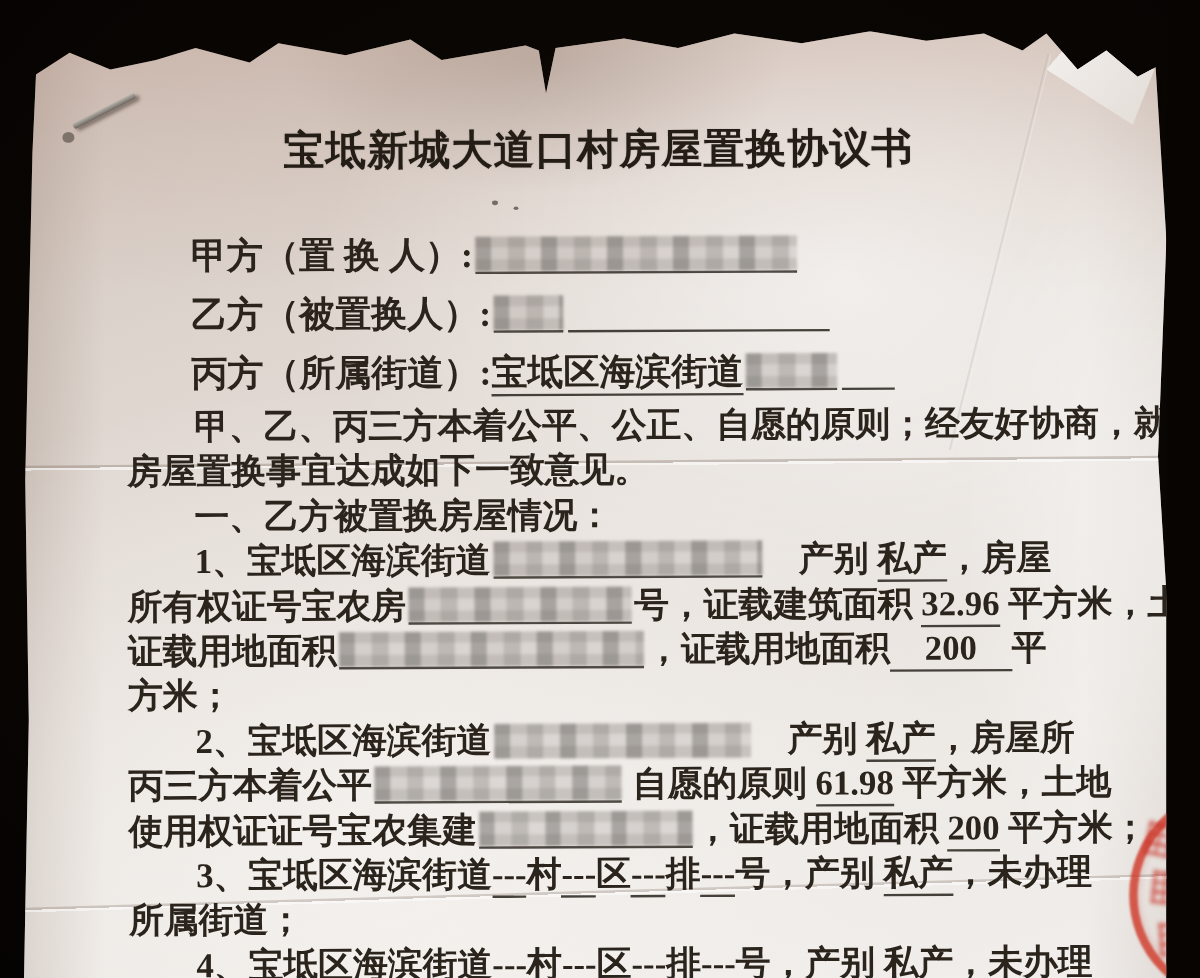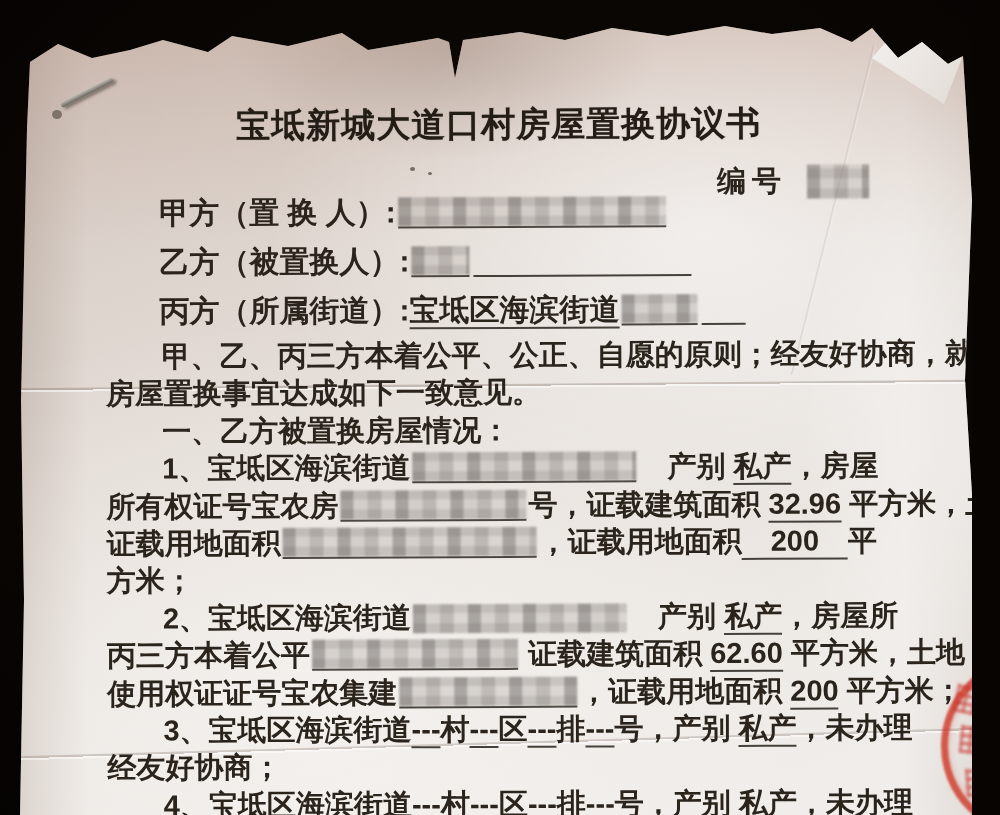"宝坻新城大道口村房屋置换协议书" .canvas { font-family: Liberation Sans, sans-serif -> Liberation Serif, serif }
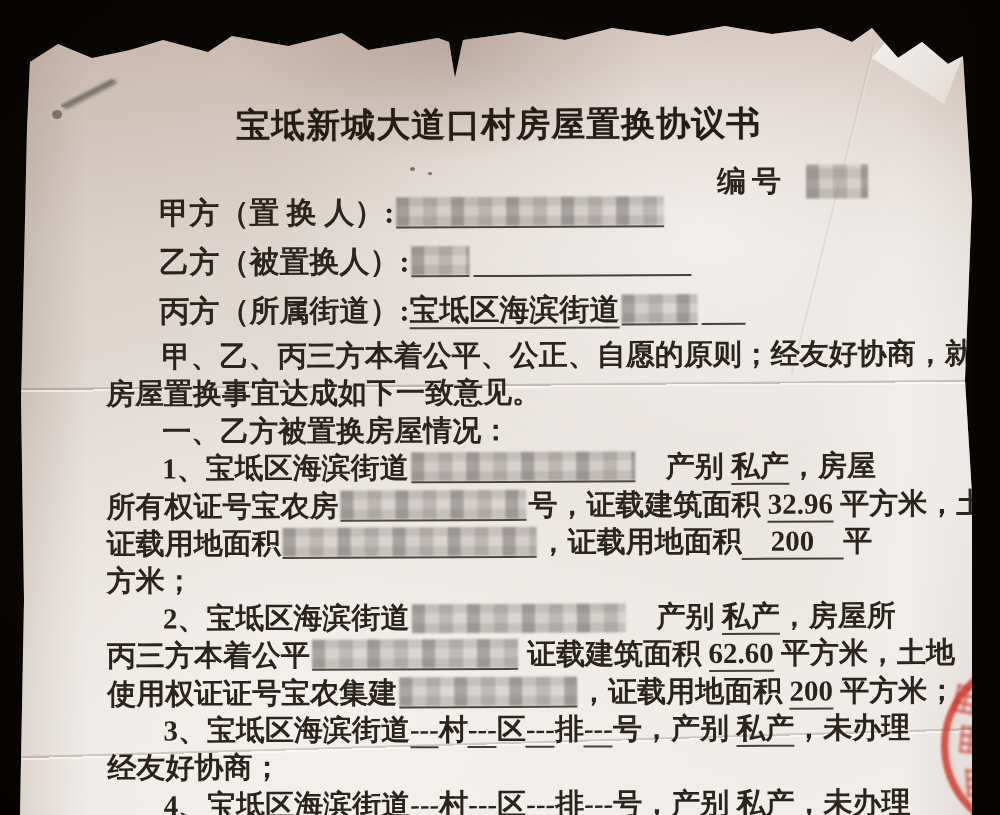"编号" div.serial-row { html: <div> <span>编号</span> <span></span> </div> -> none }
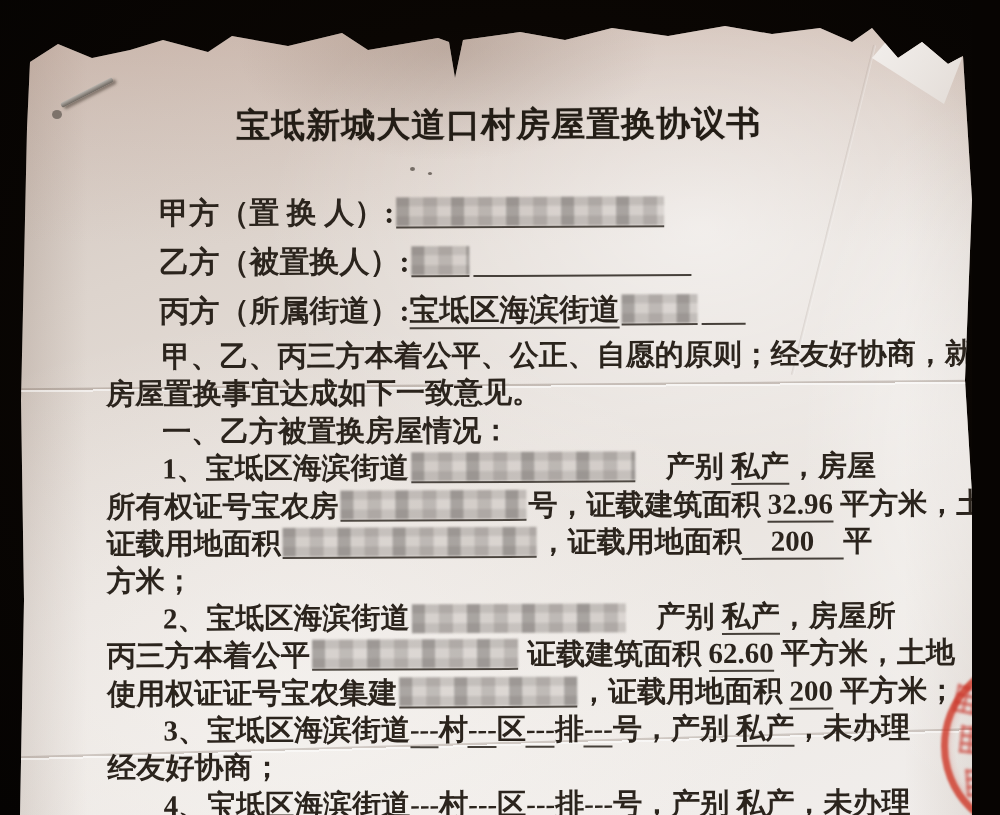"证载建筑面积" span { text: 证载建筑面积 -> 自愿的原则 }
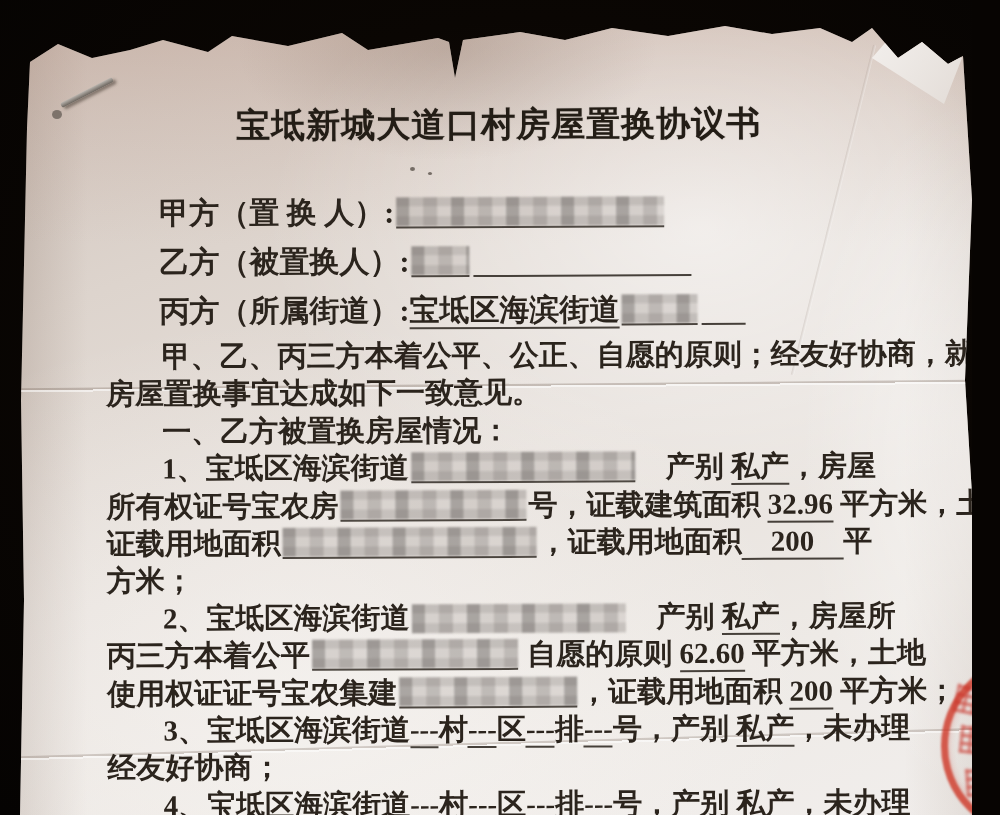"62.60" span.u { text: 62.60 -> 61.98 }
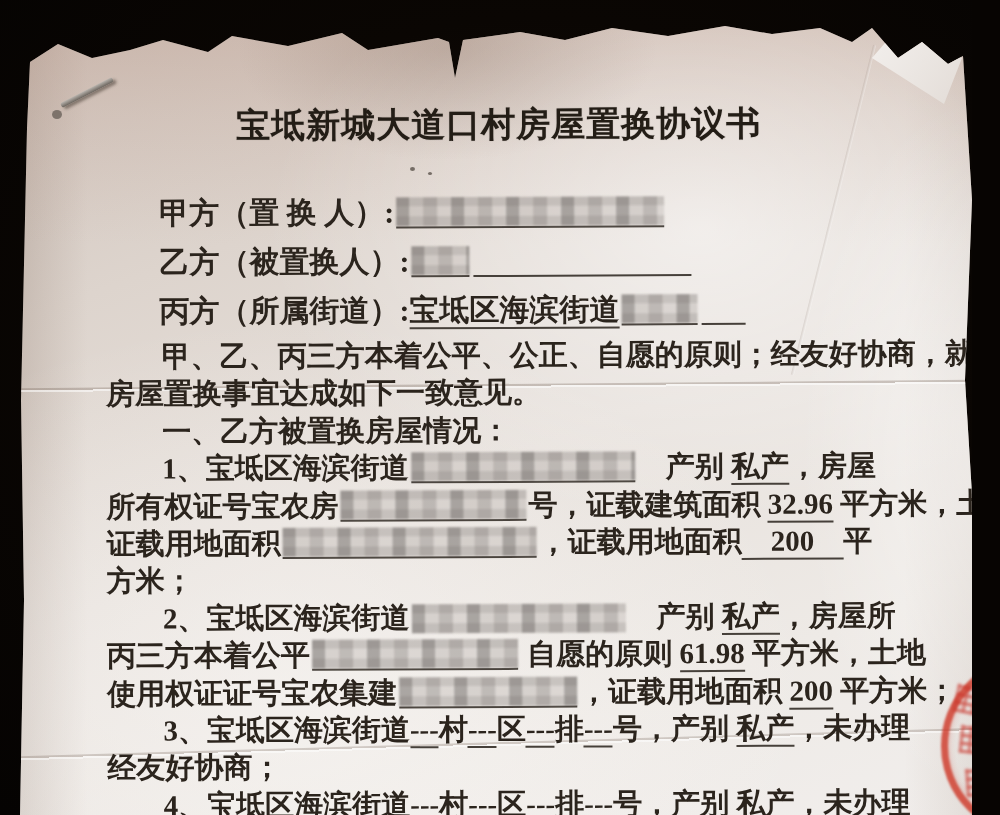"经友好协商；" span { text: 经友好协商 -> 所属街道 }
